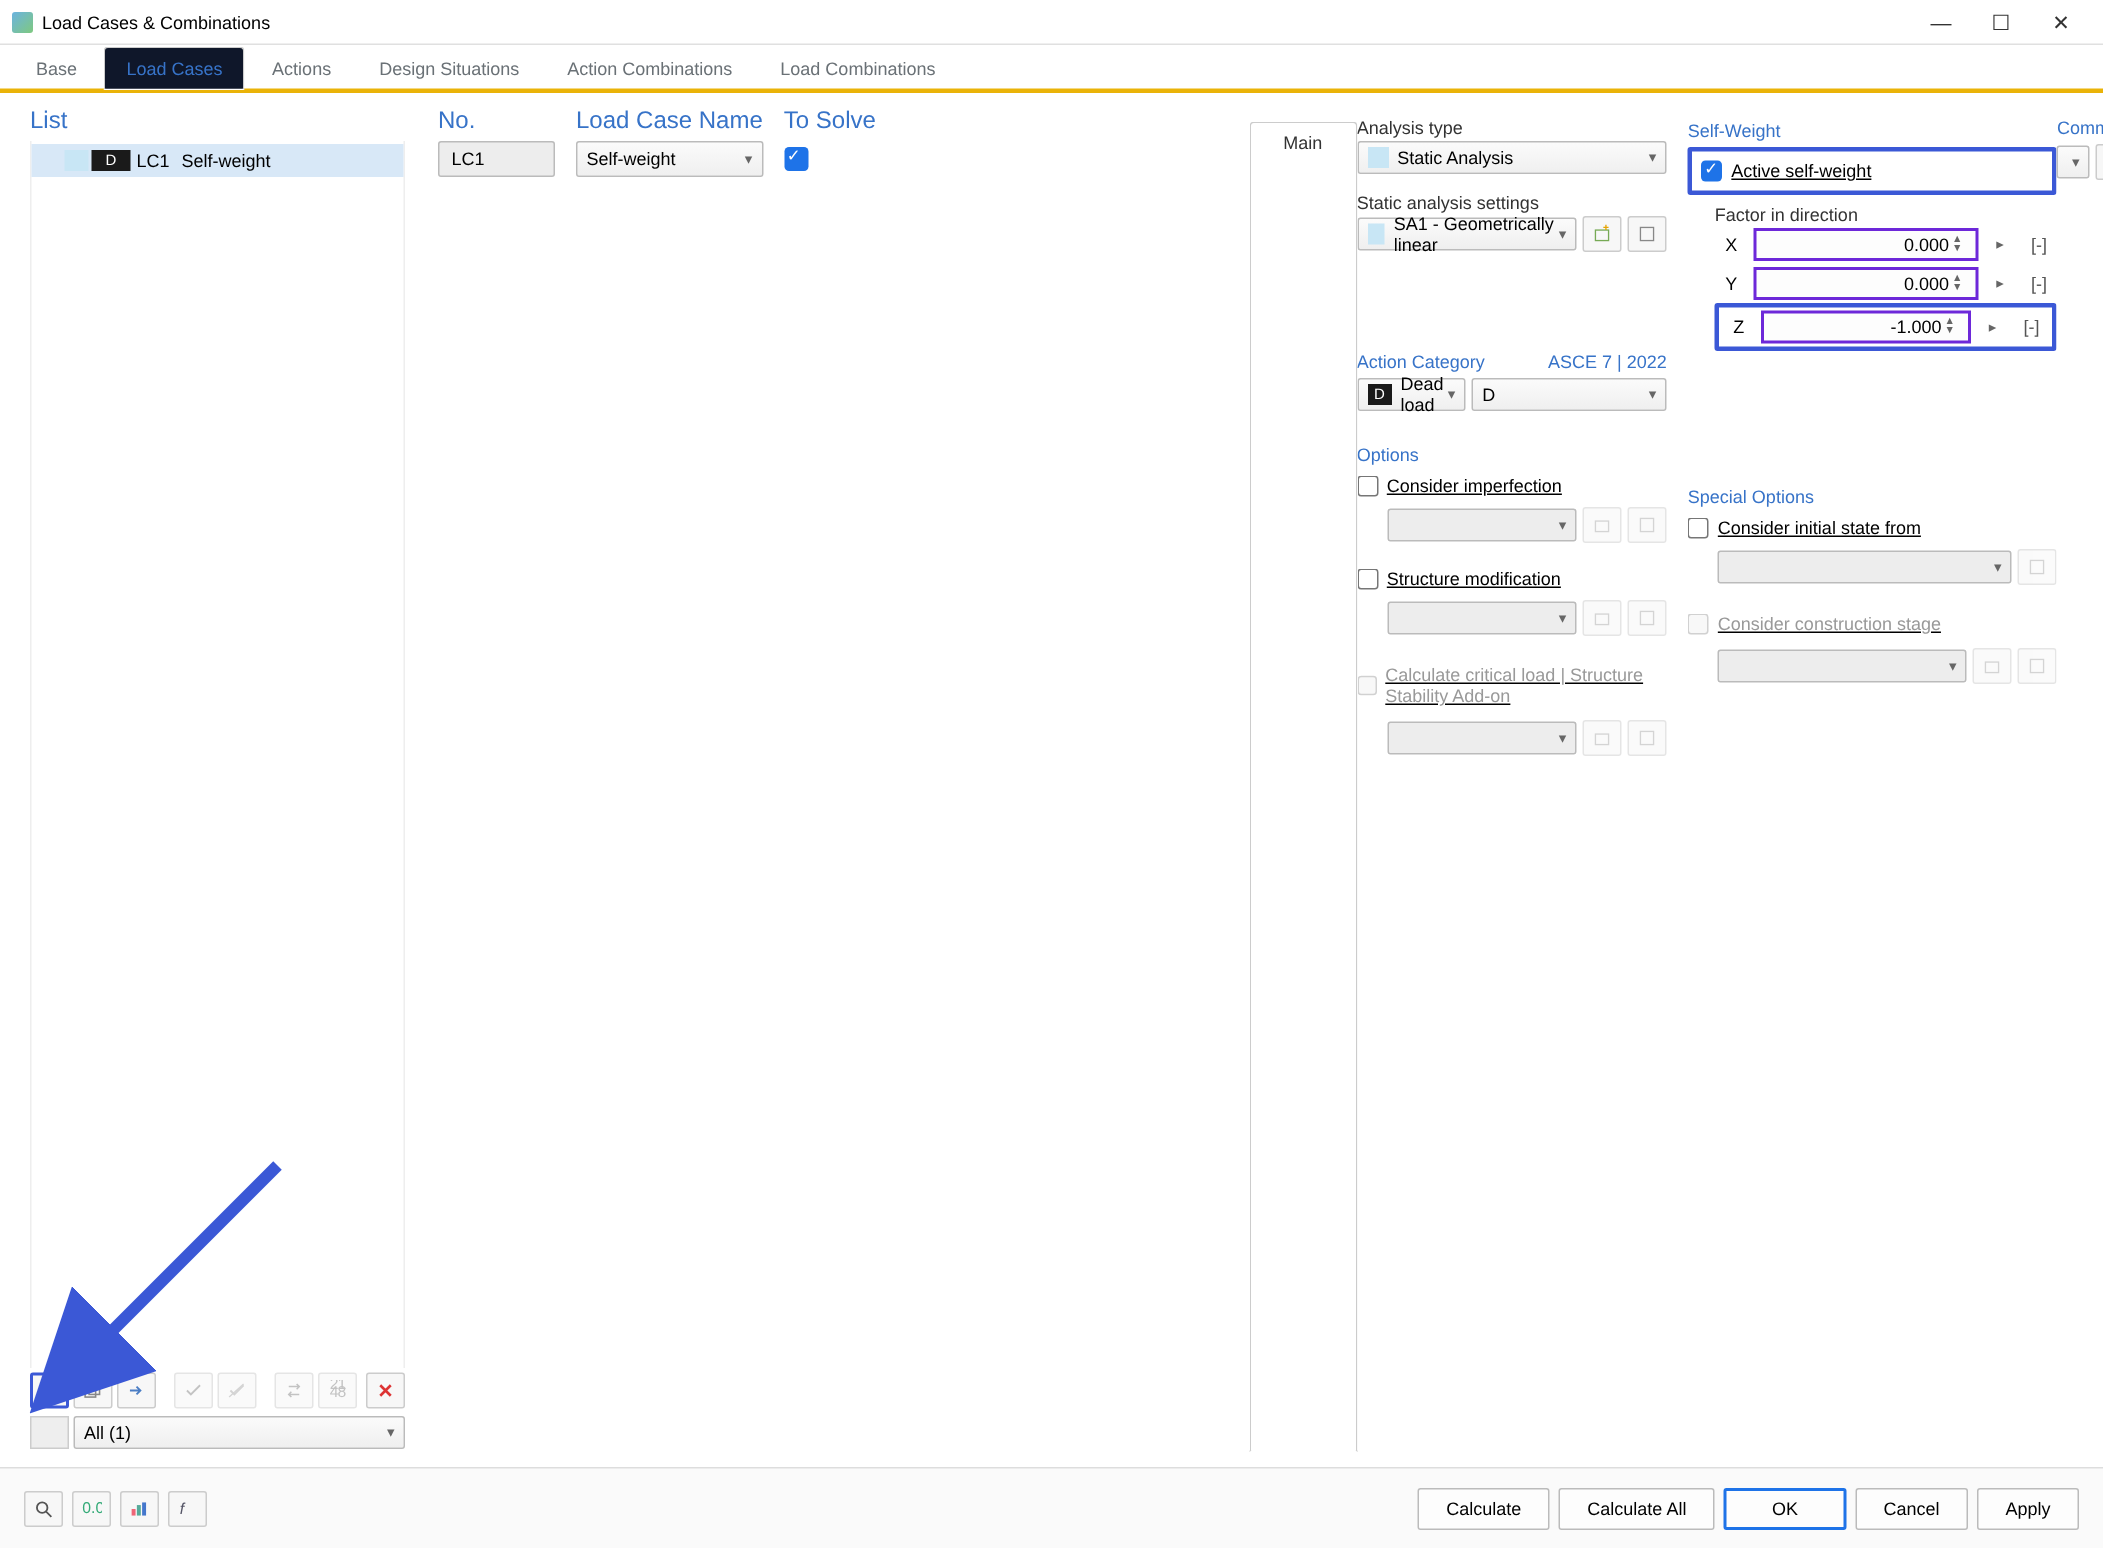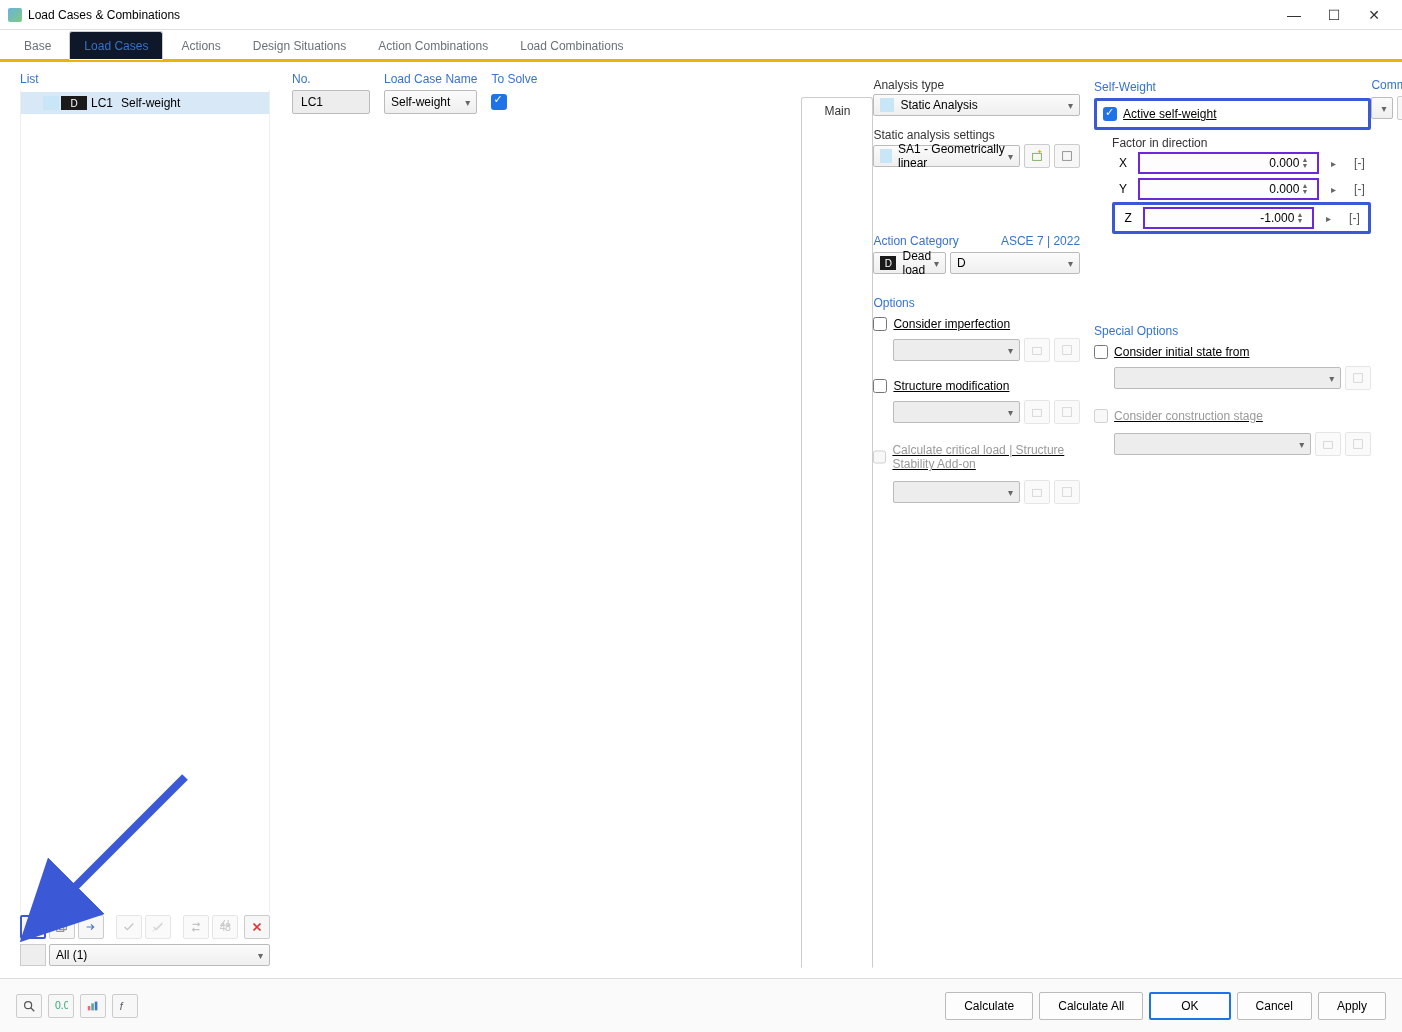"List" .section-header { font-size: 12px -> 16px }
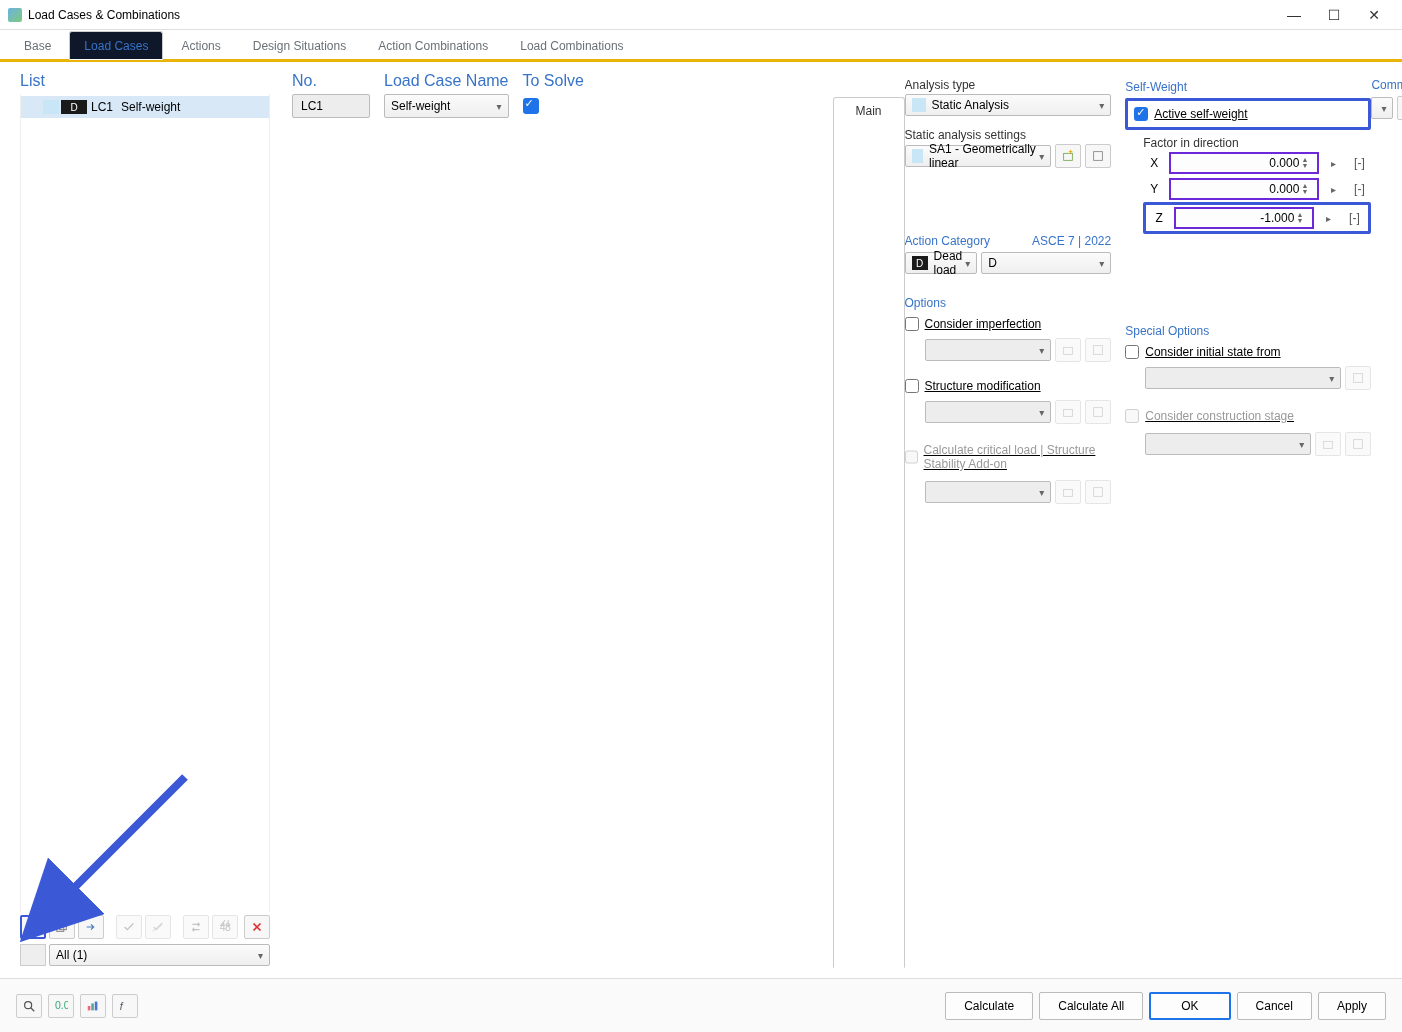"Main" .subtab-row { margin-top: 28px -> 12px }
